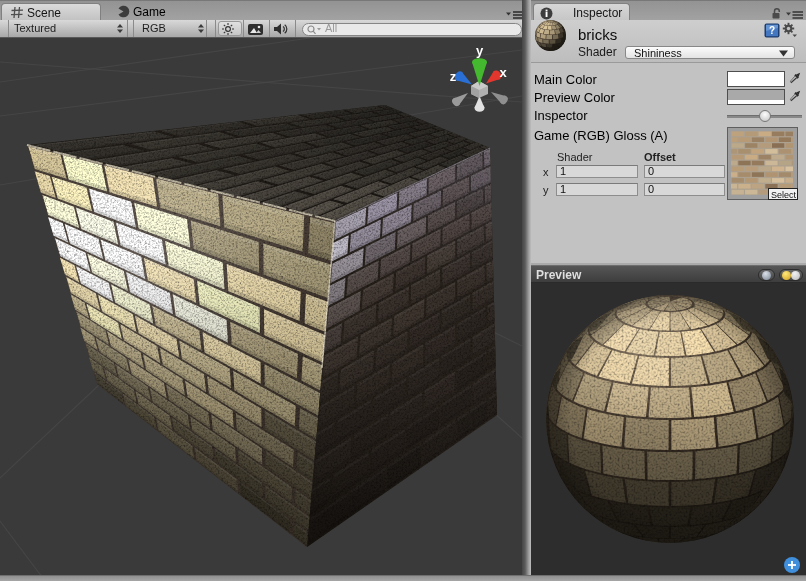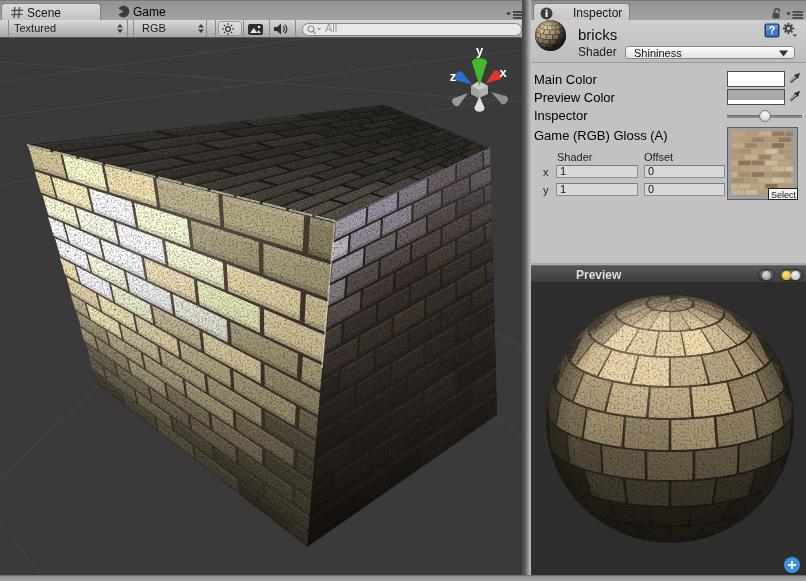"Offset" span.slbl { font-weight: none -> bold }
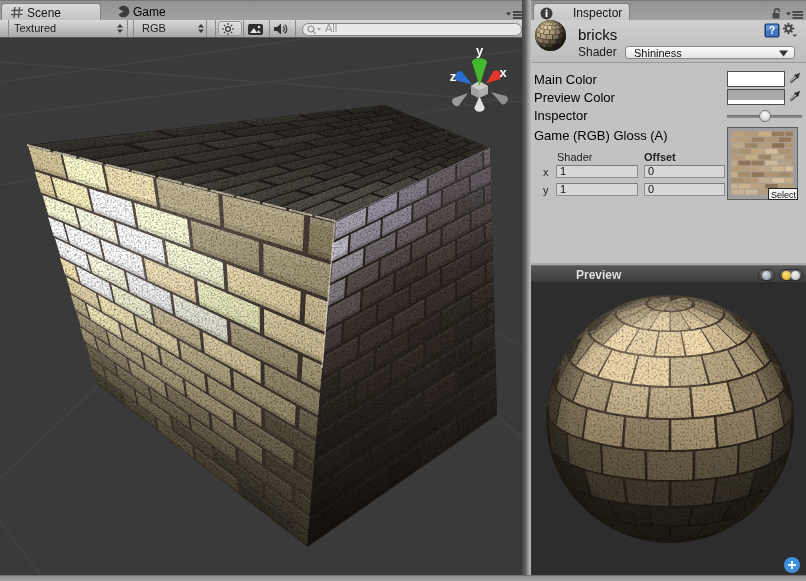"Preview" span { margin-left: 40px -> none }
